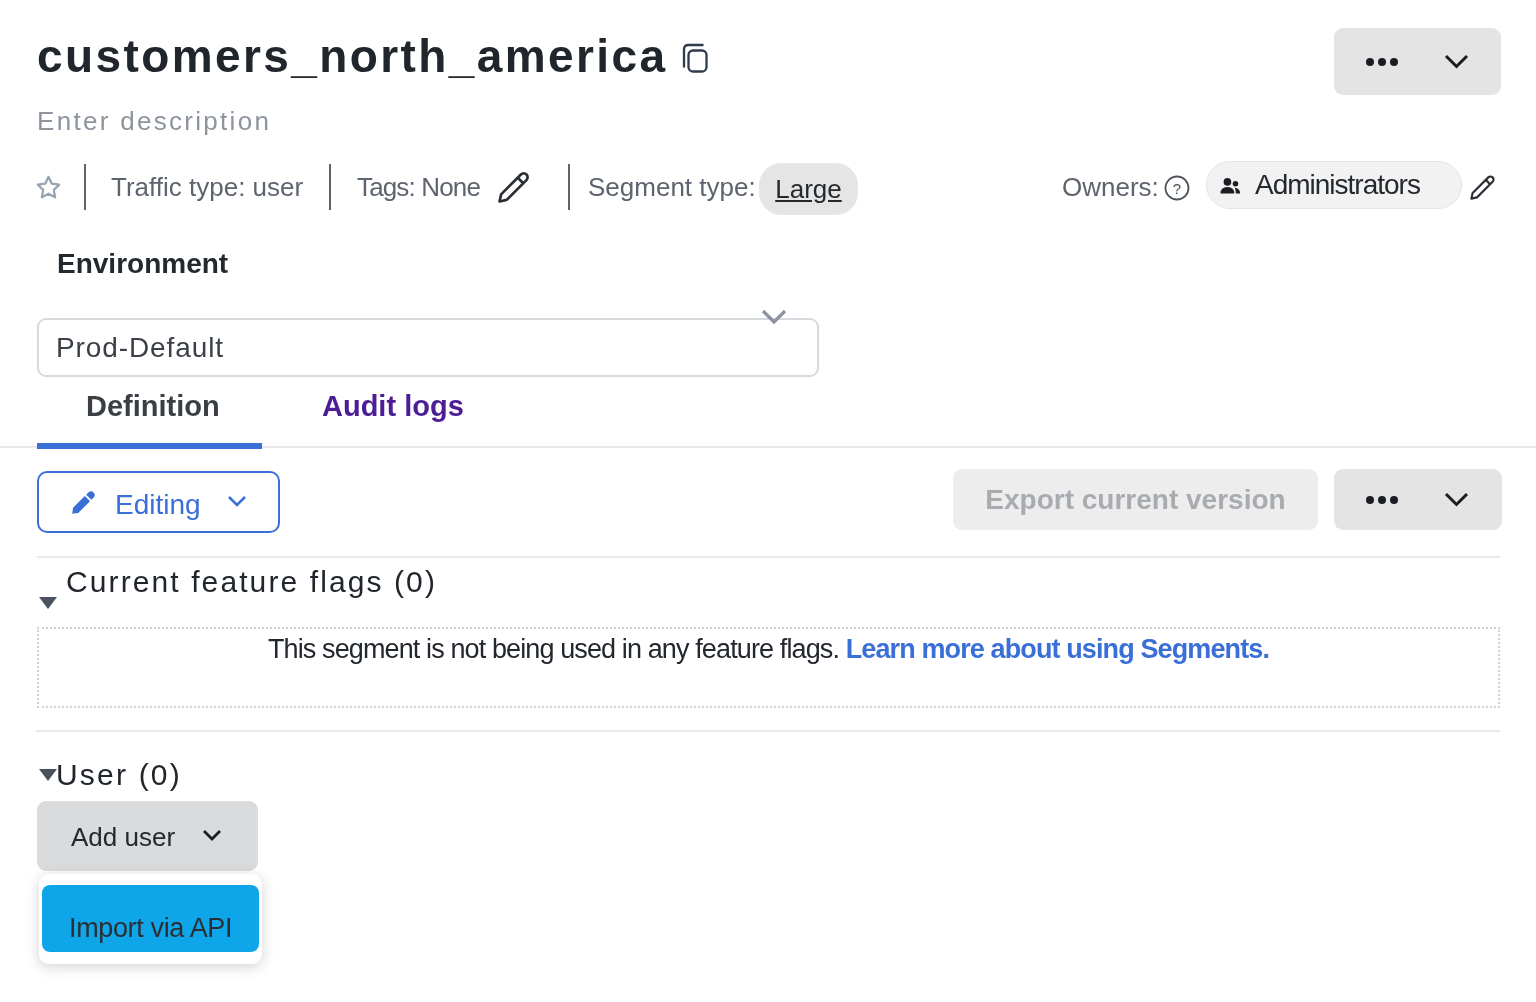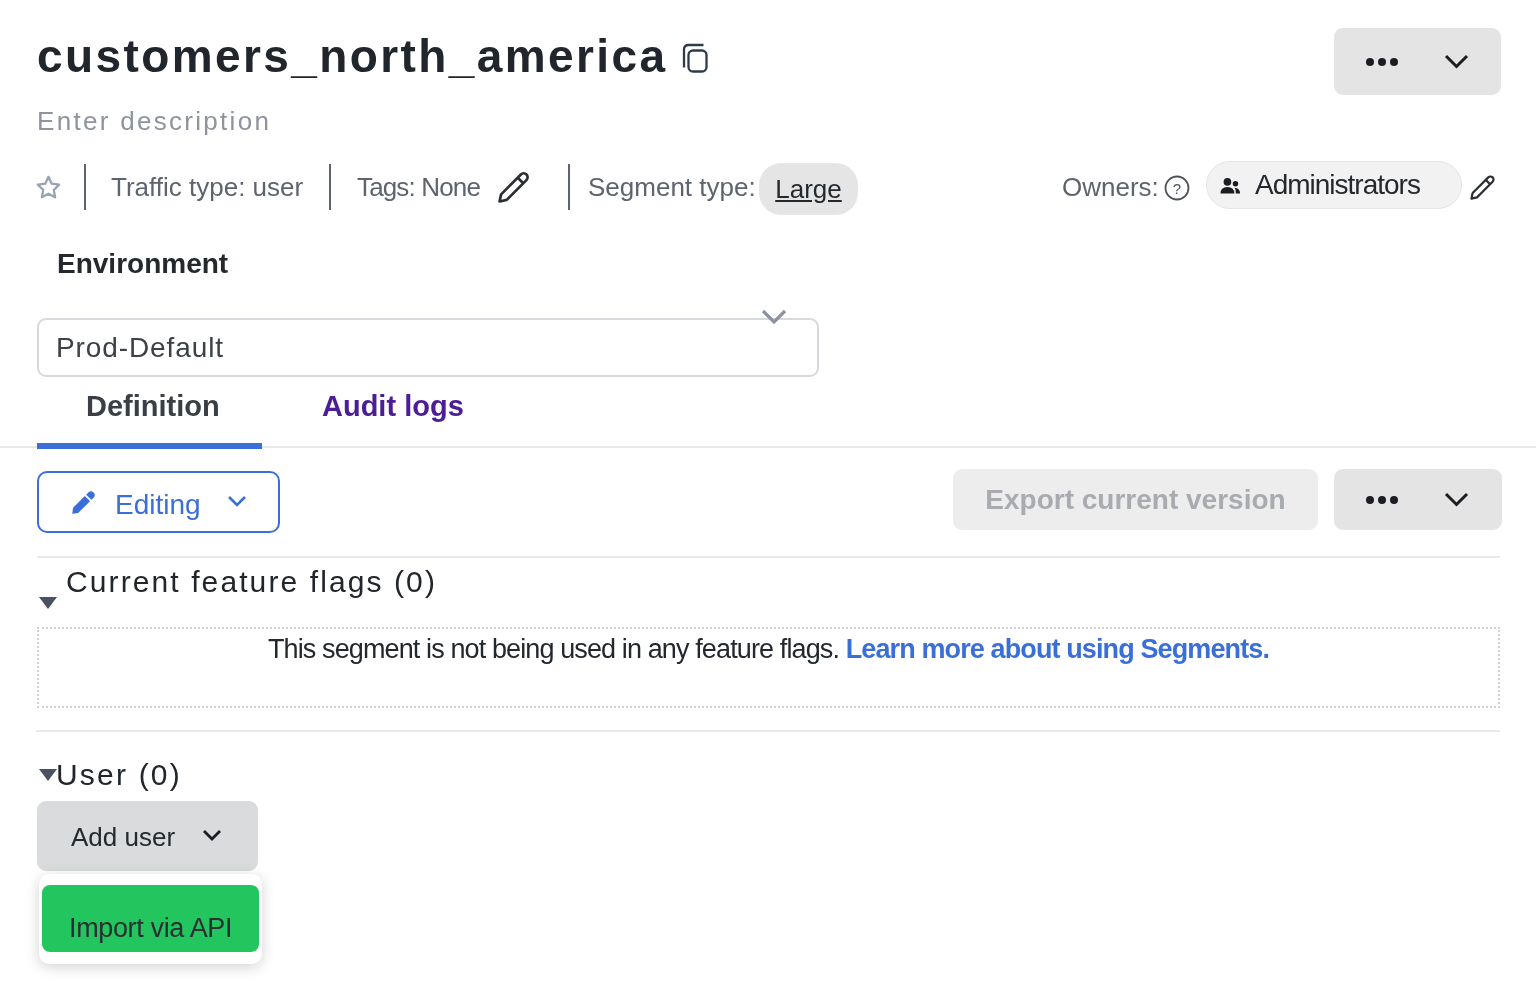"Import via API" .dropitem { background: #22c55e -> #0ea5e9 }
